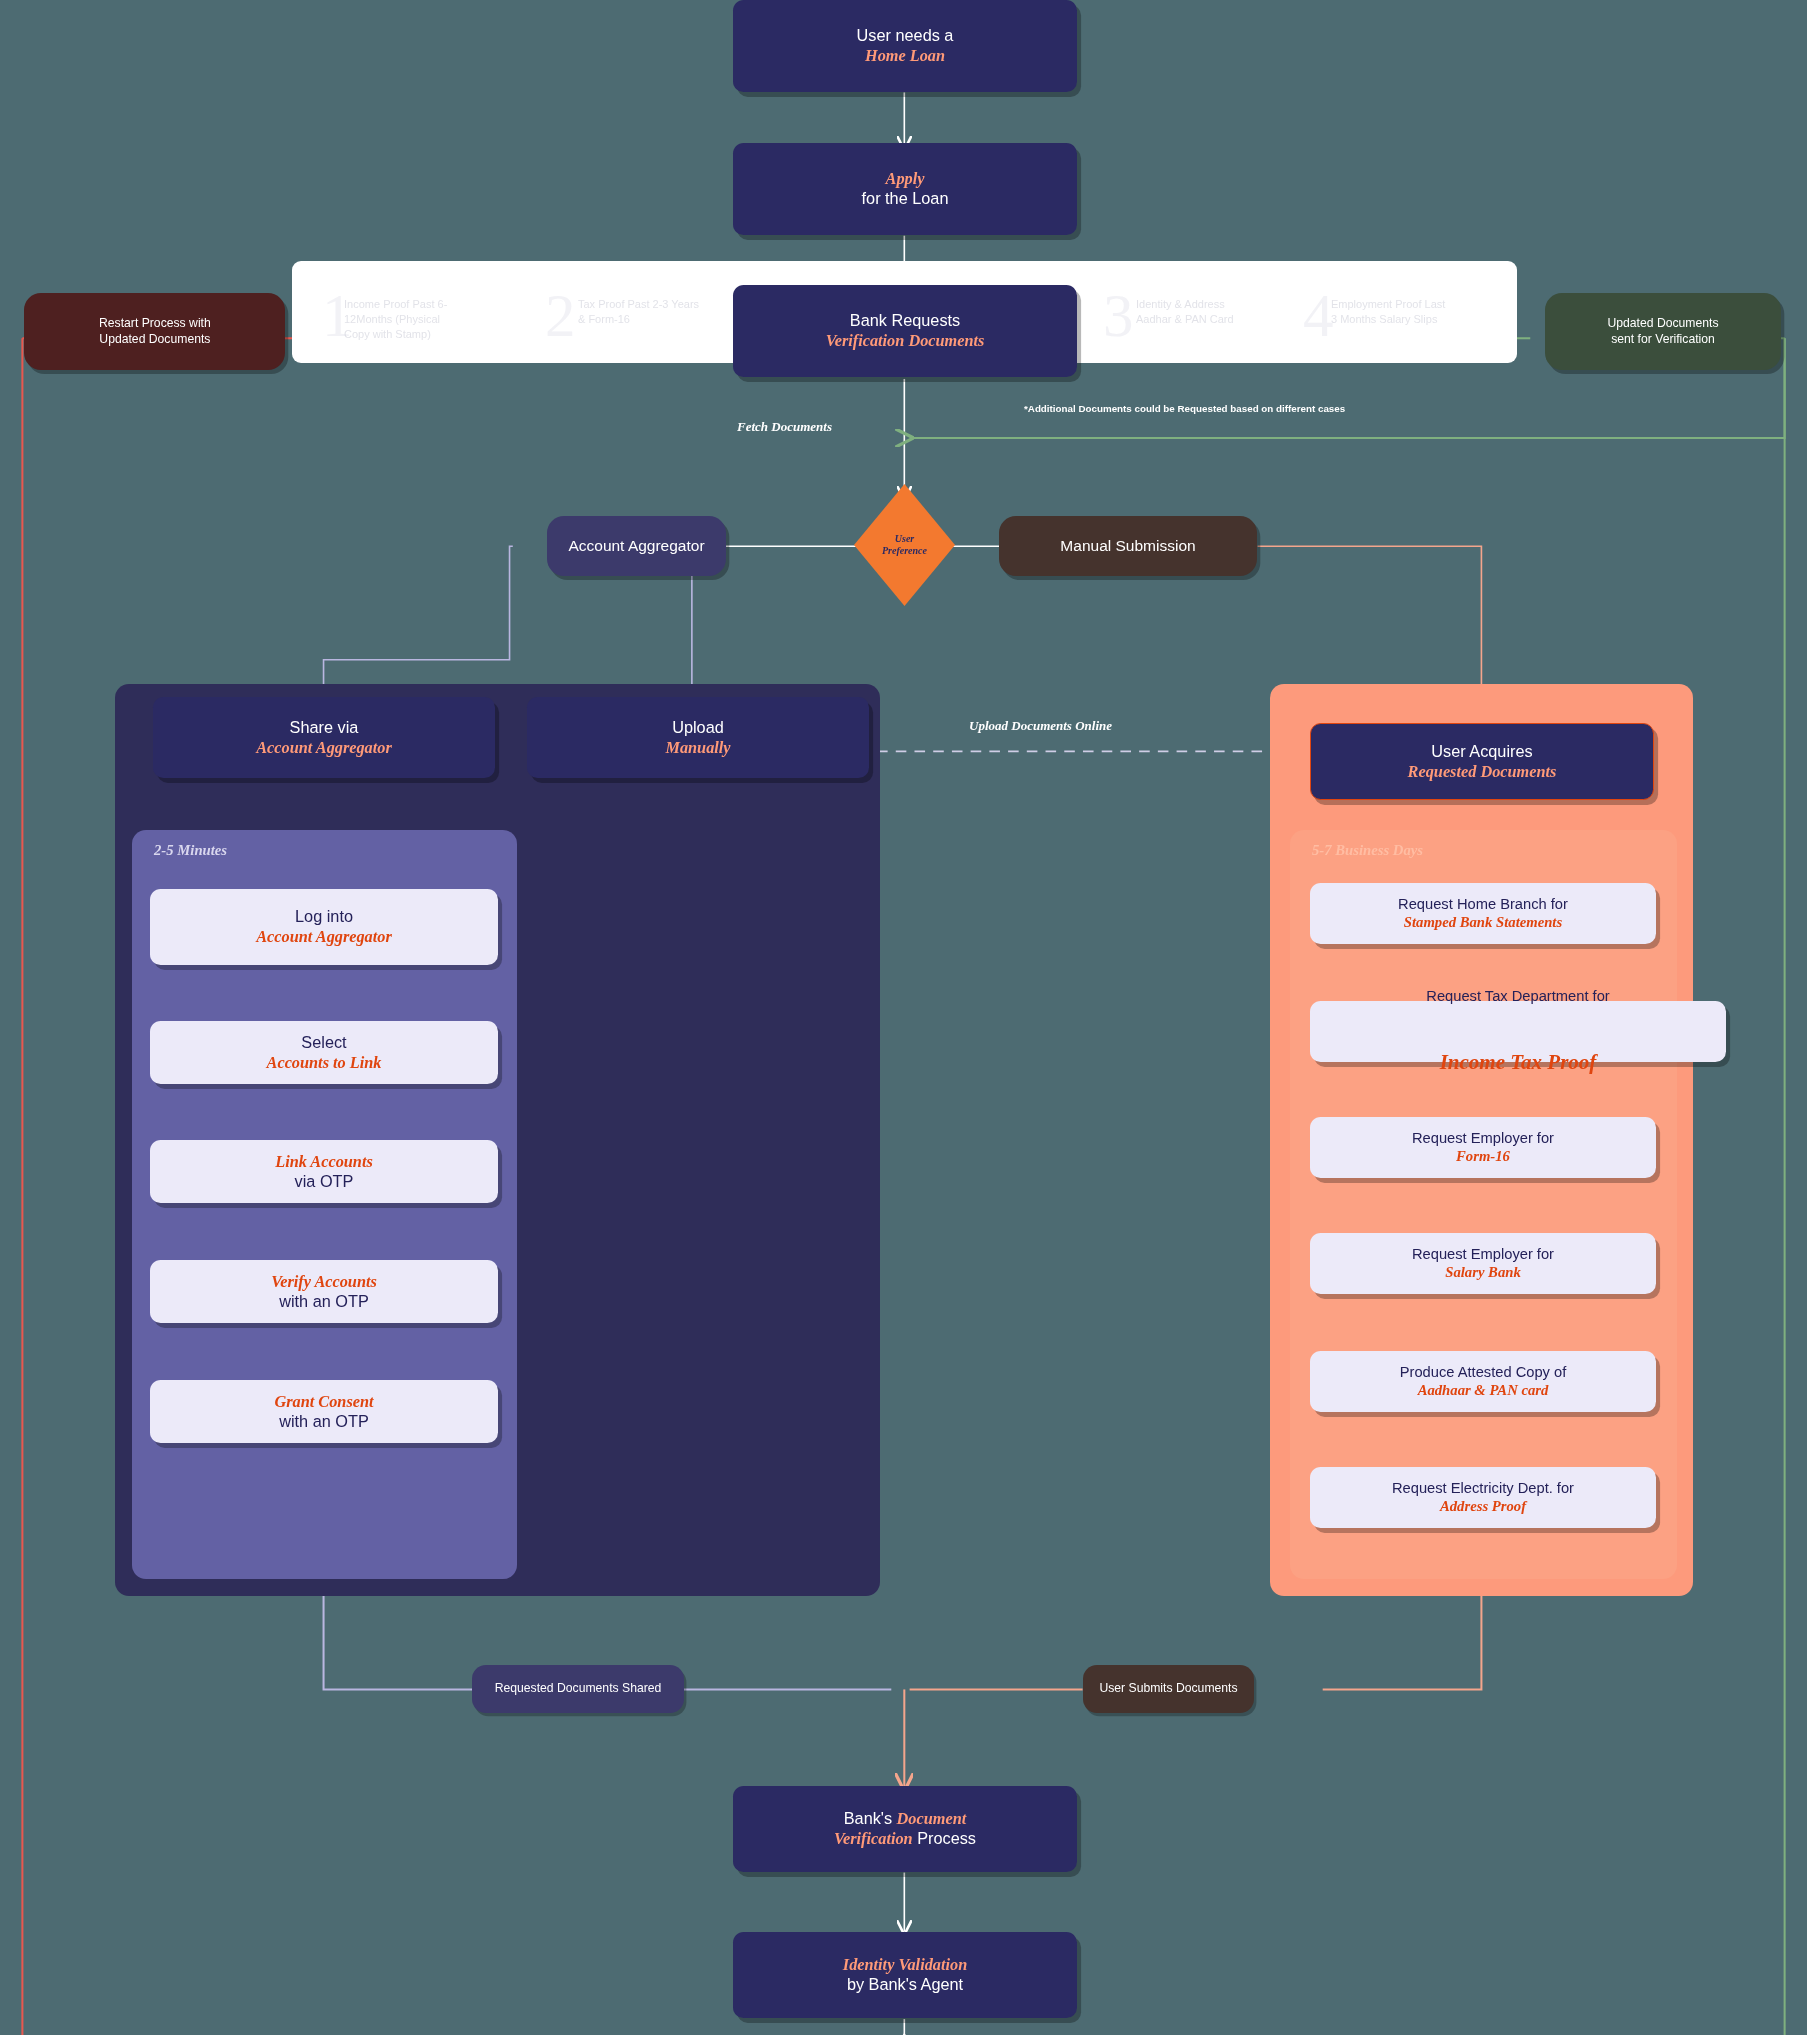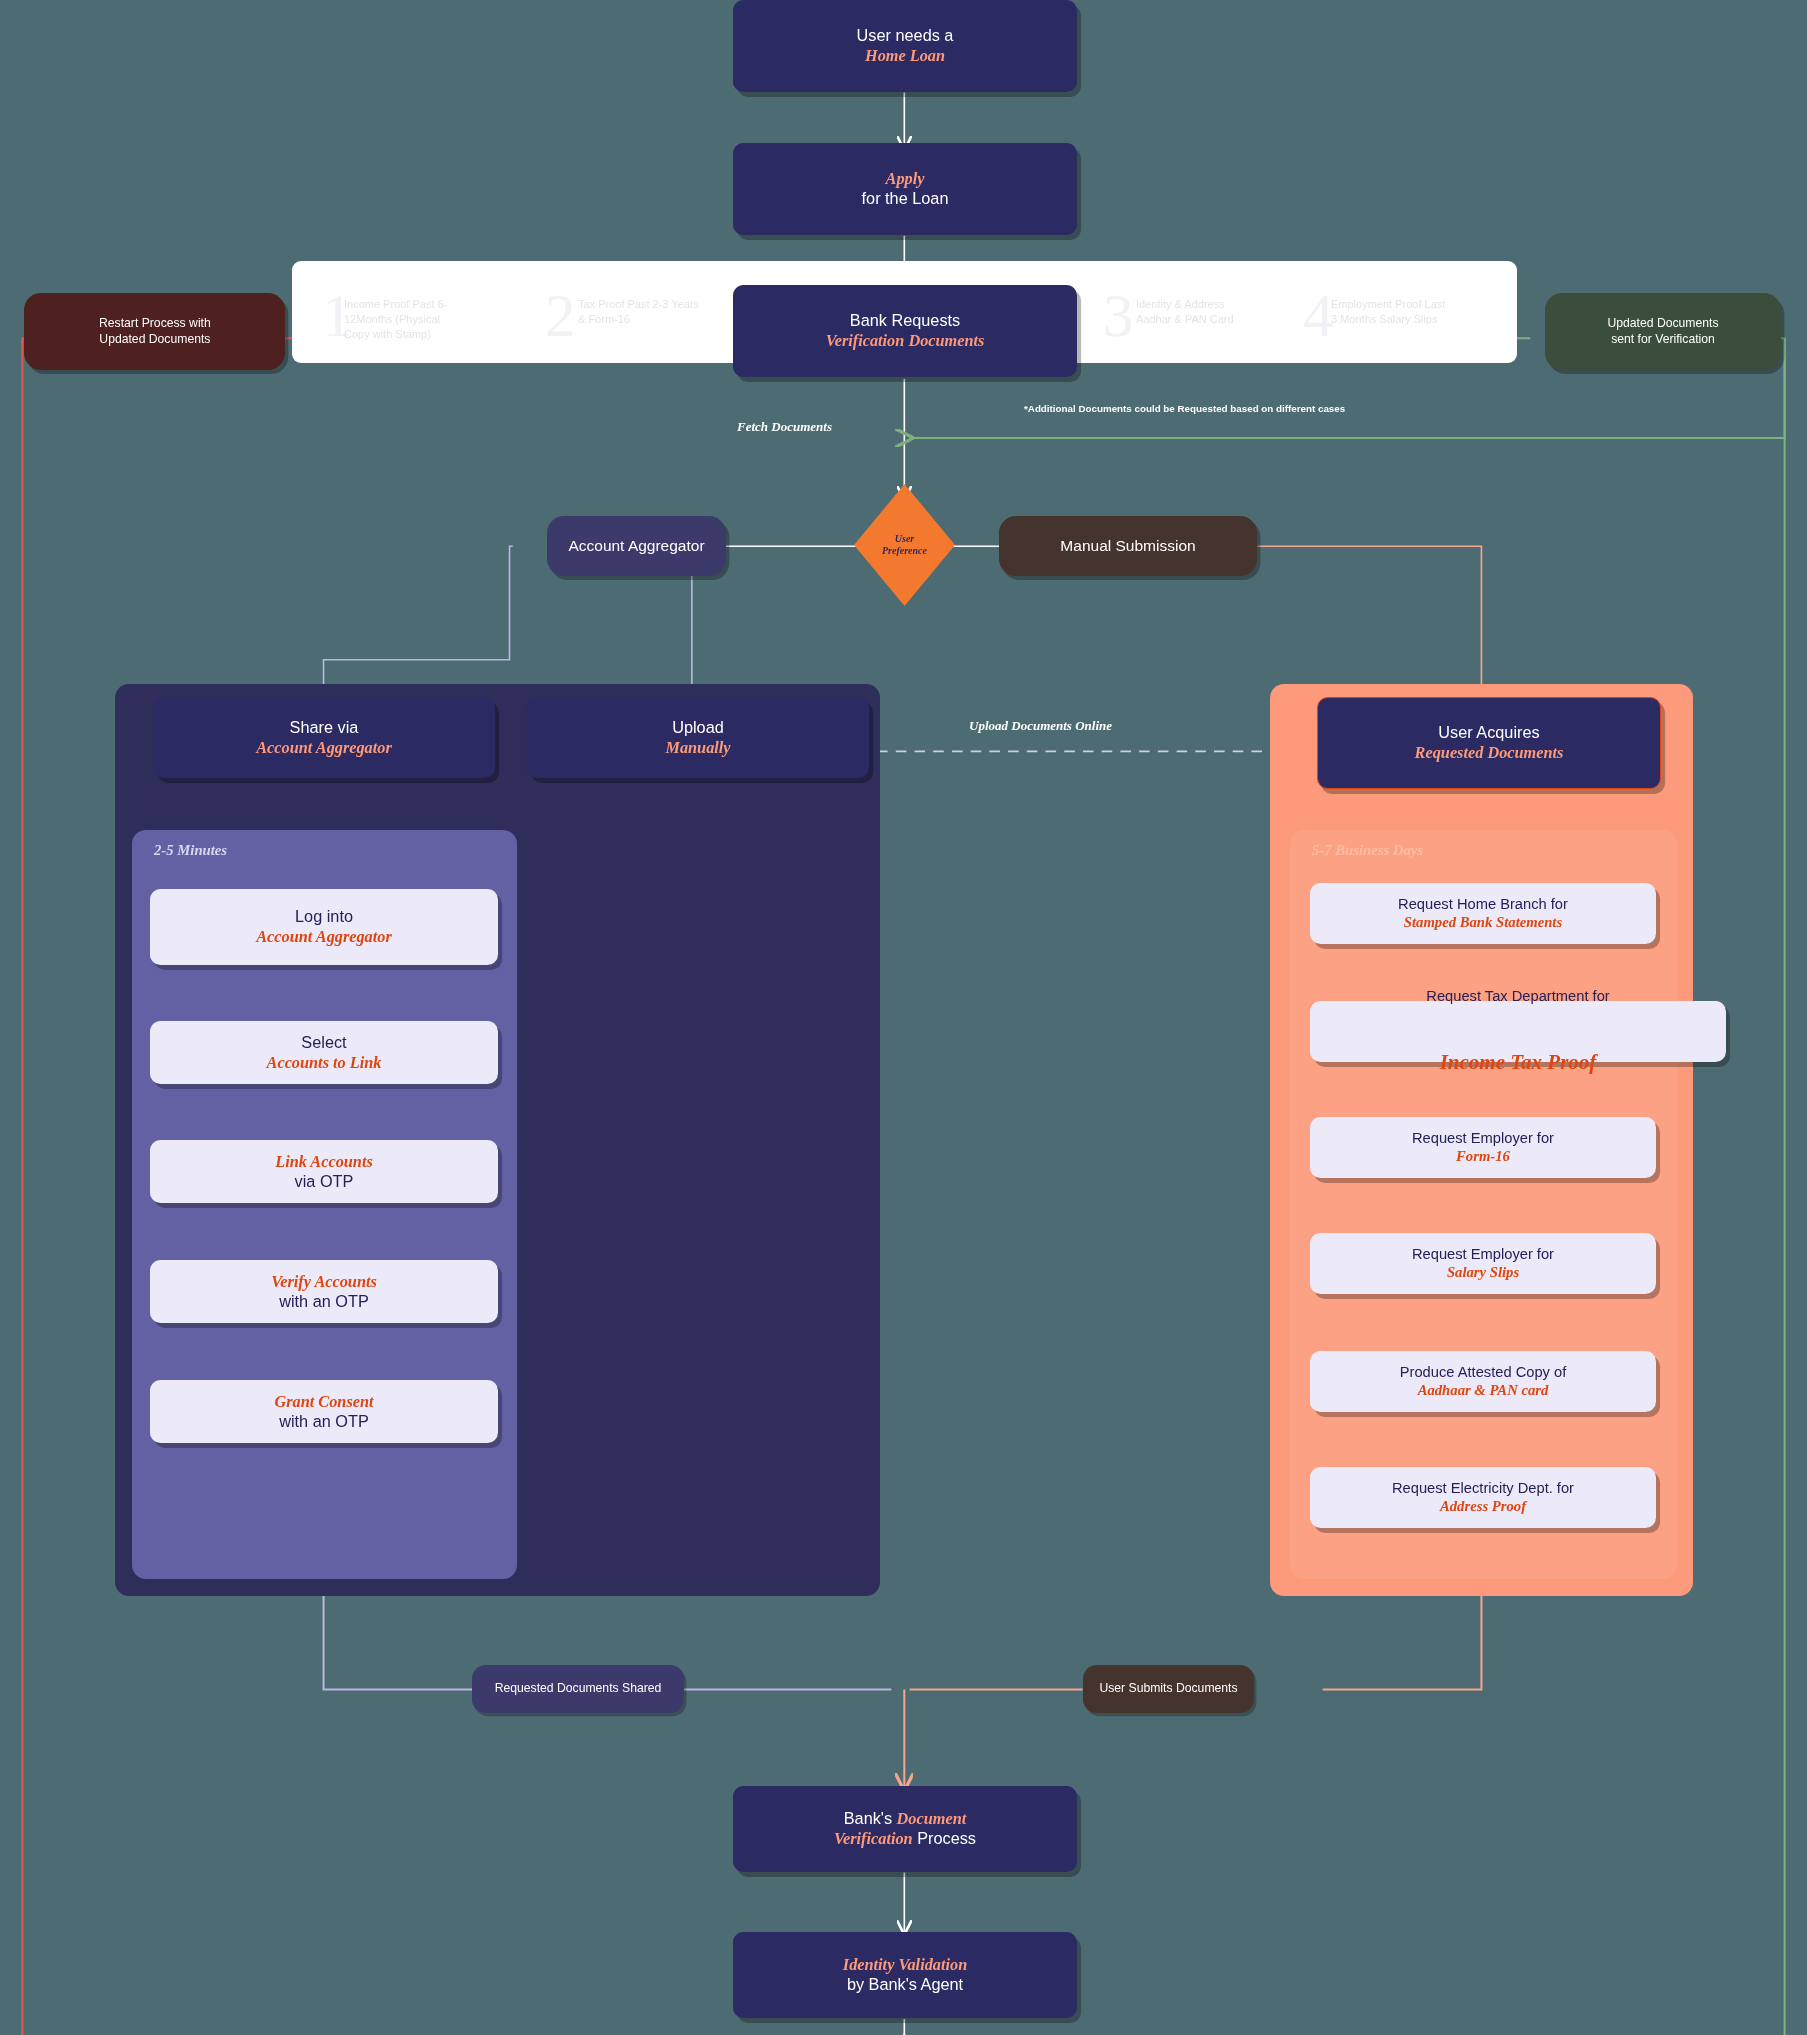"User Acquires" div.node { height: 92px -> 77px; margin-left: 7px -> none; top: 697px -> 723px }
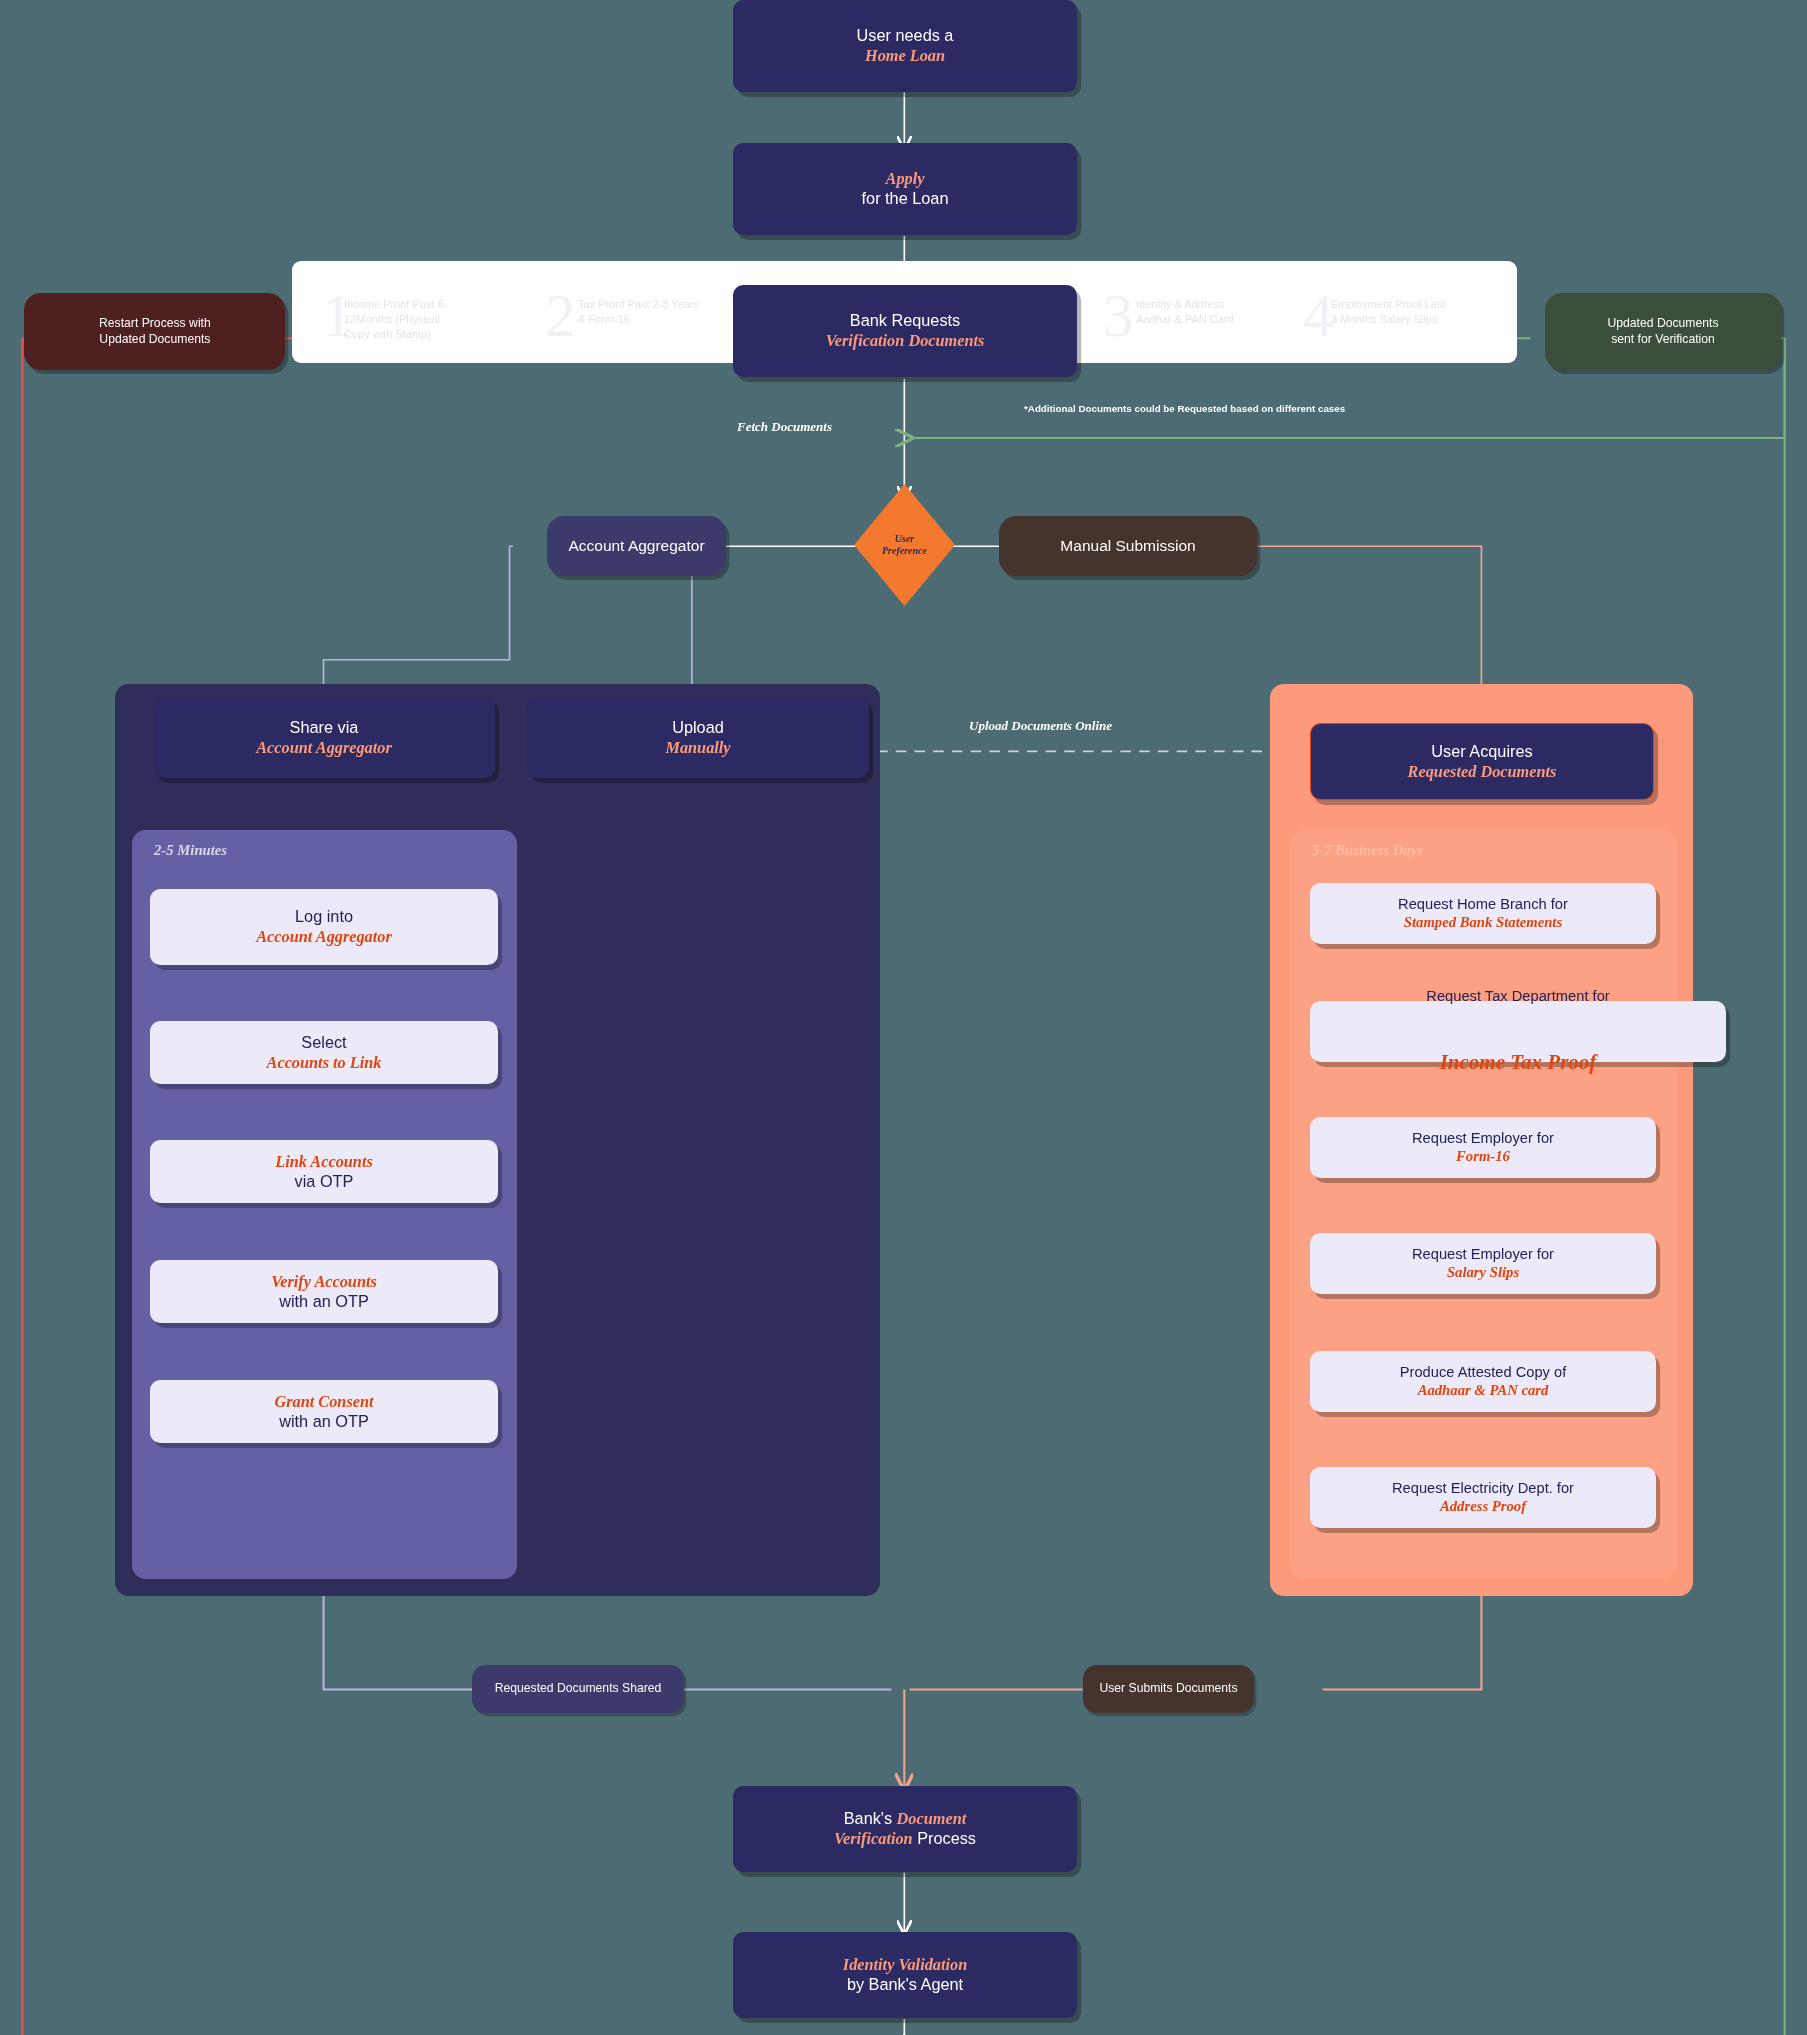"Salary Slips" div.ln2 { text: Slips -> Bank }
